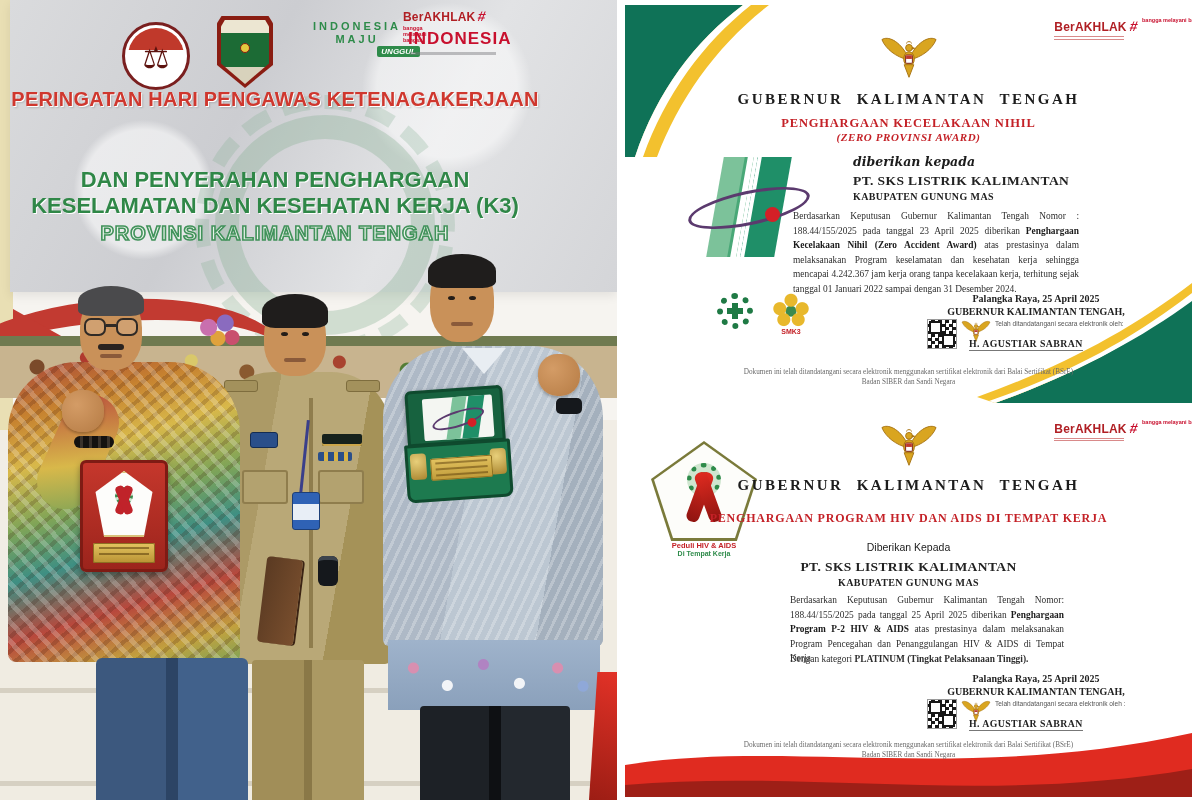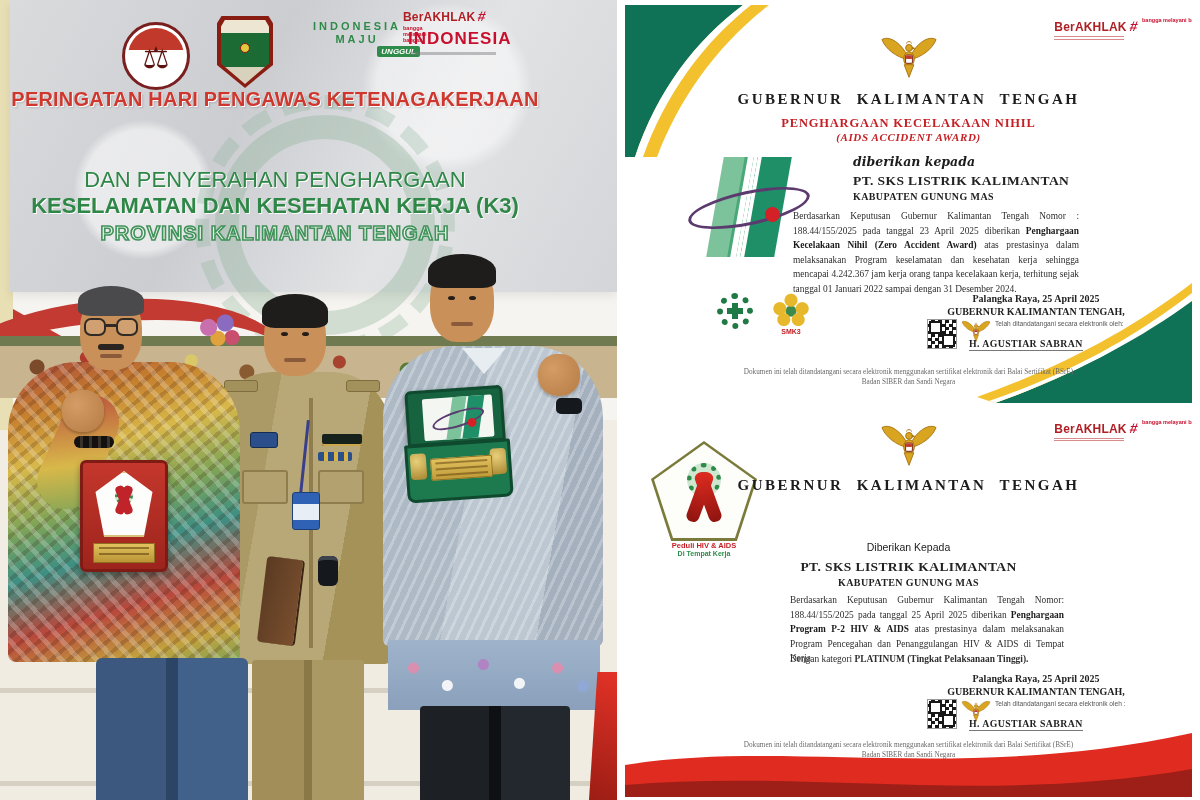"(AIDS ACCIDENT AWARD)" div.c-award-sub { text: AIDS ACCIDENT -> ZERO PROVINSI }
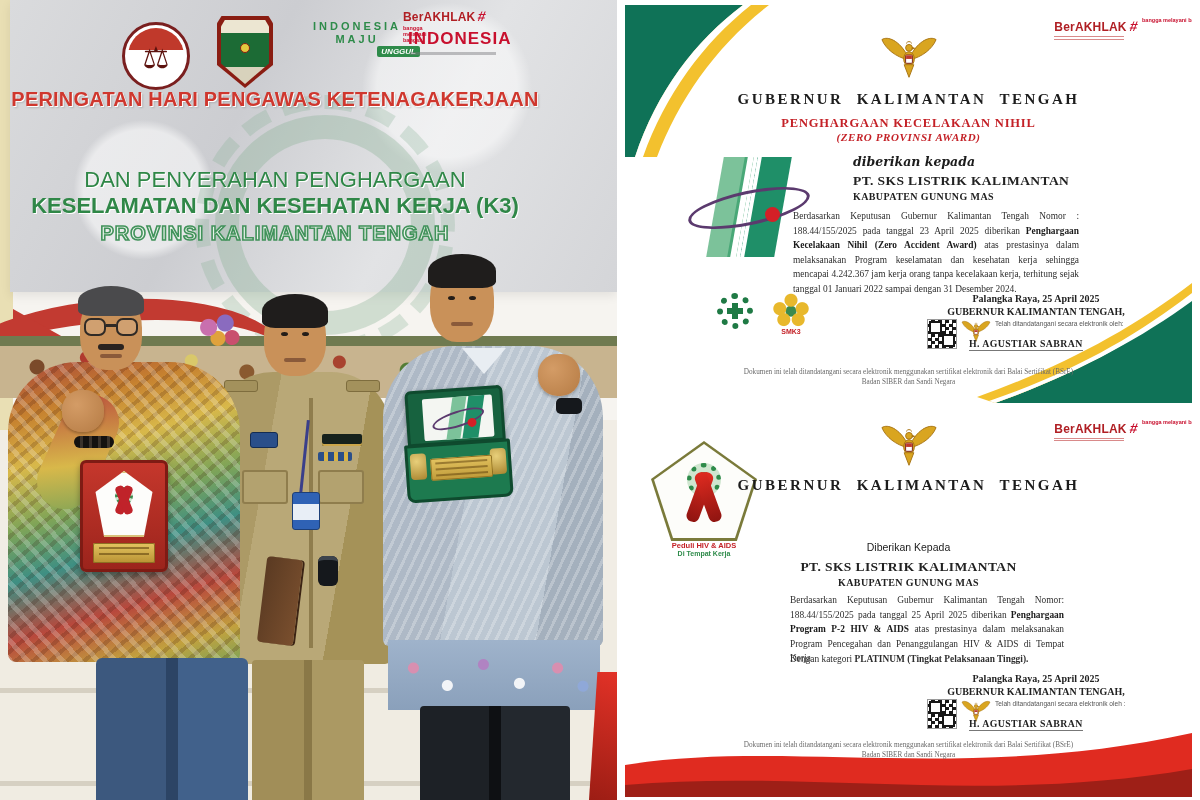"DAN PENYERAHAN PENGHARGAAN" .bgreen1 { font-weight: 400 -> 700 }
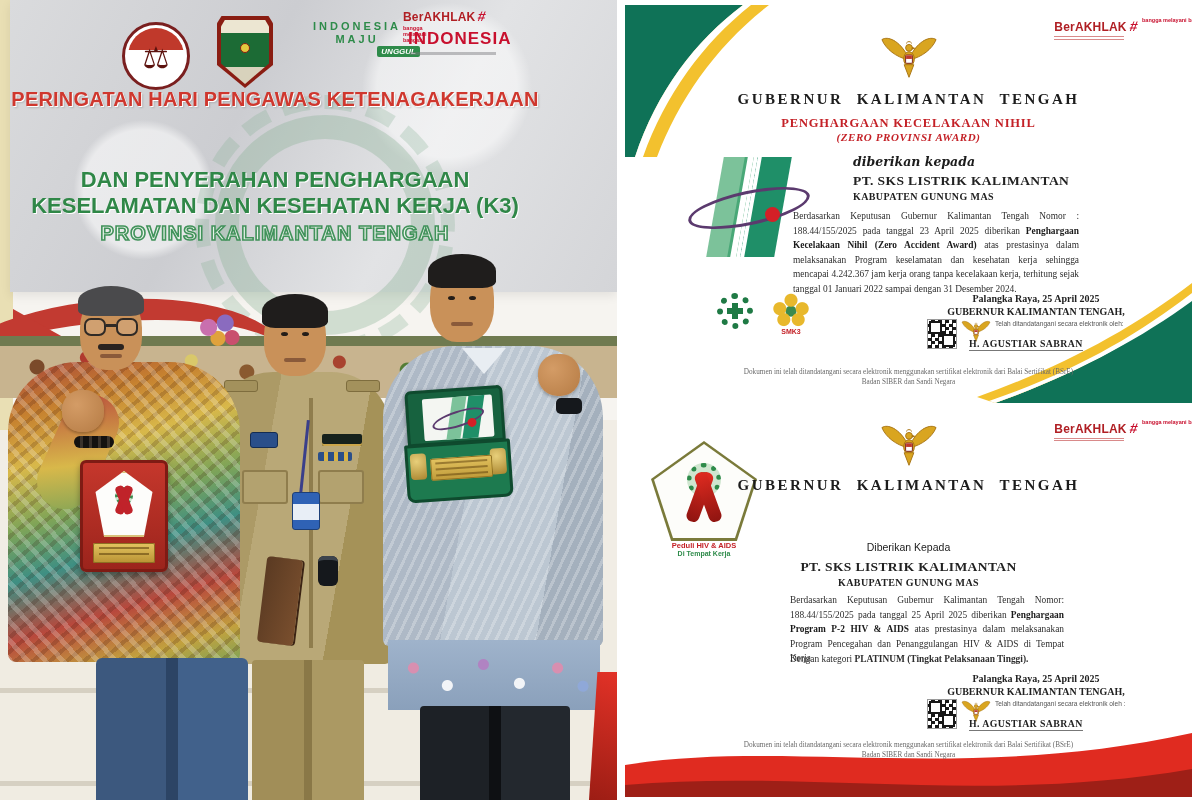"PENGHARGAAN PROGRAM HIV DAN AIDS" div.c-award { html: none -> <div>PENGHARGAAN PROGRAM HIV DAN AIDS DI TEMPAT KERJA</div> }
